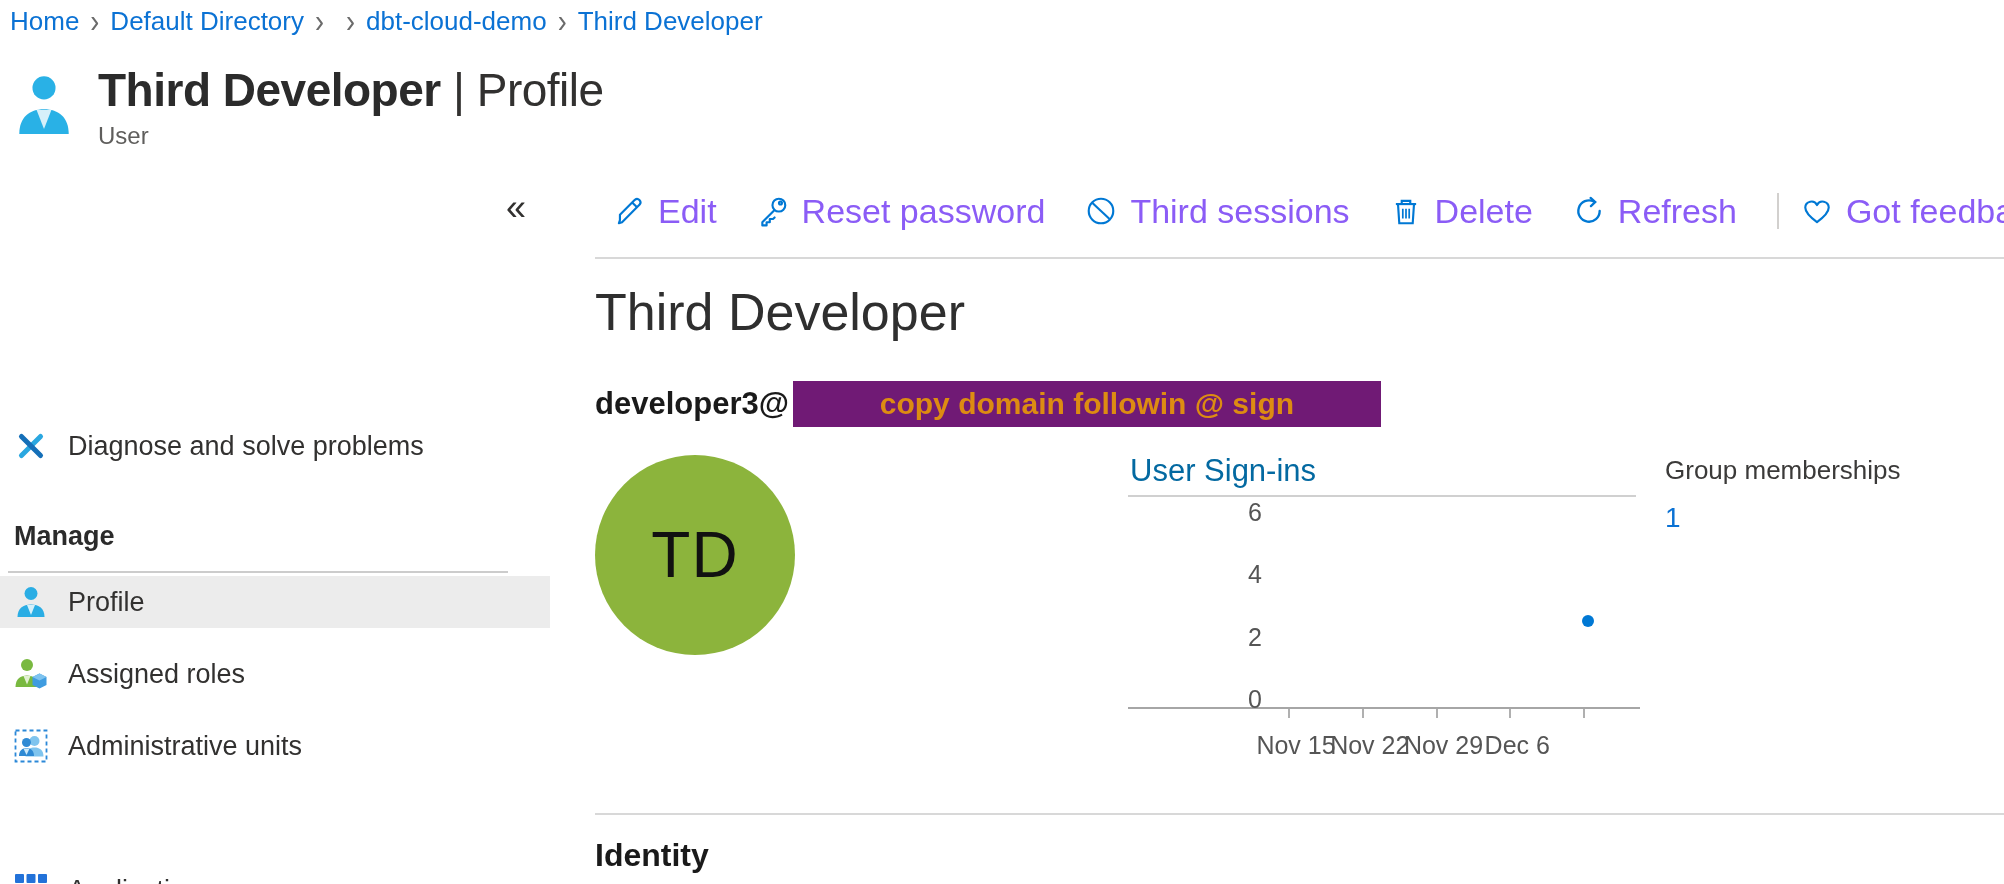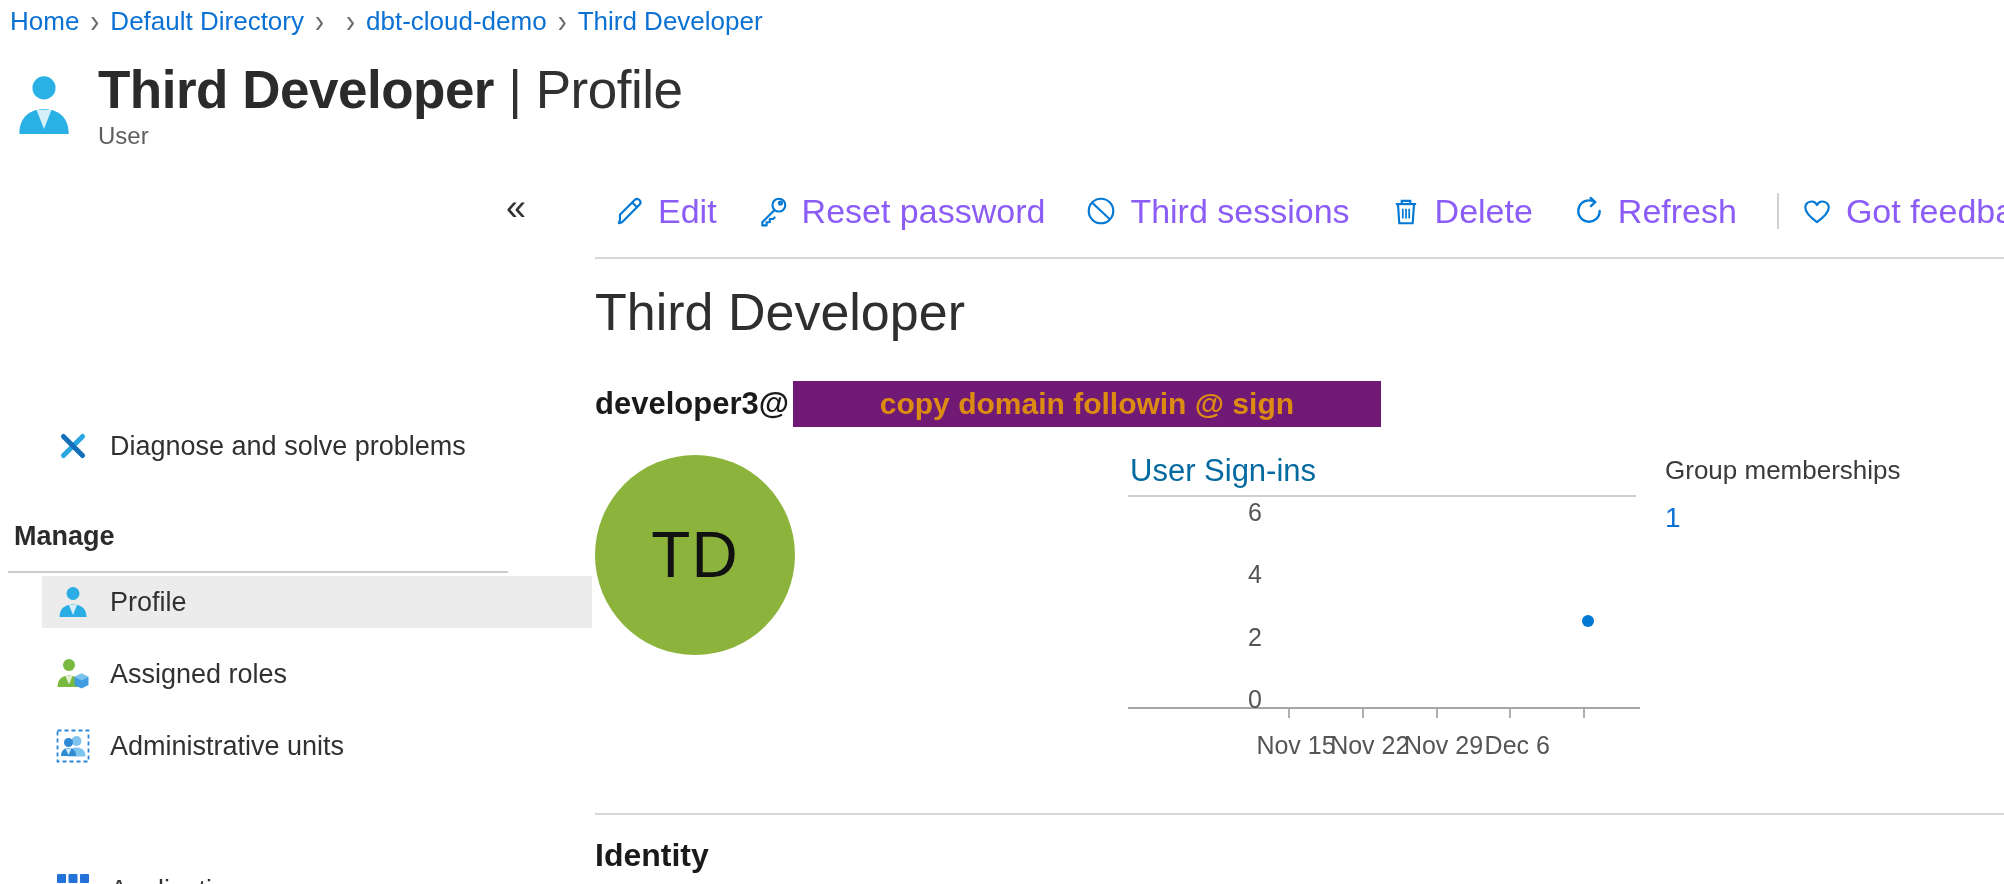"Third Developer | Profile" .page-header h1 { font-size: 53px -> 46px }
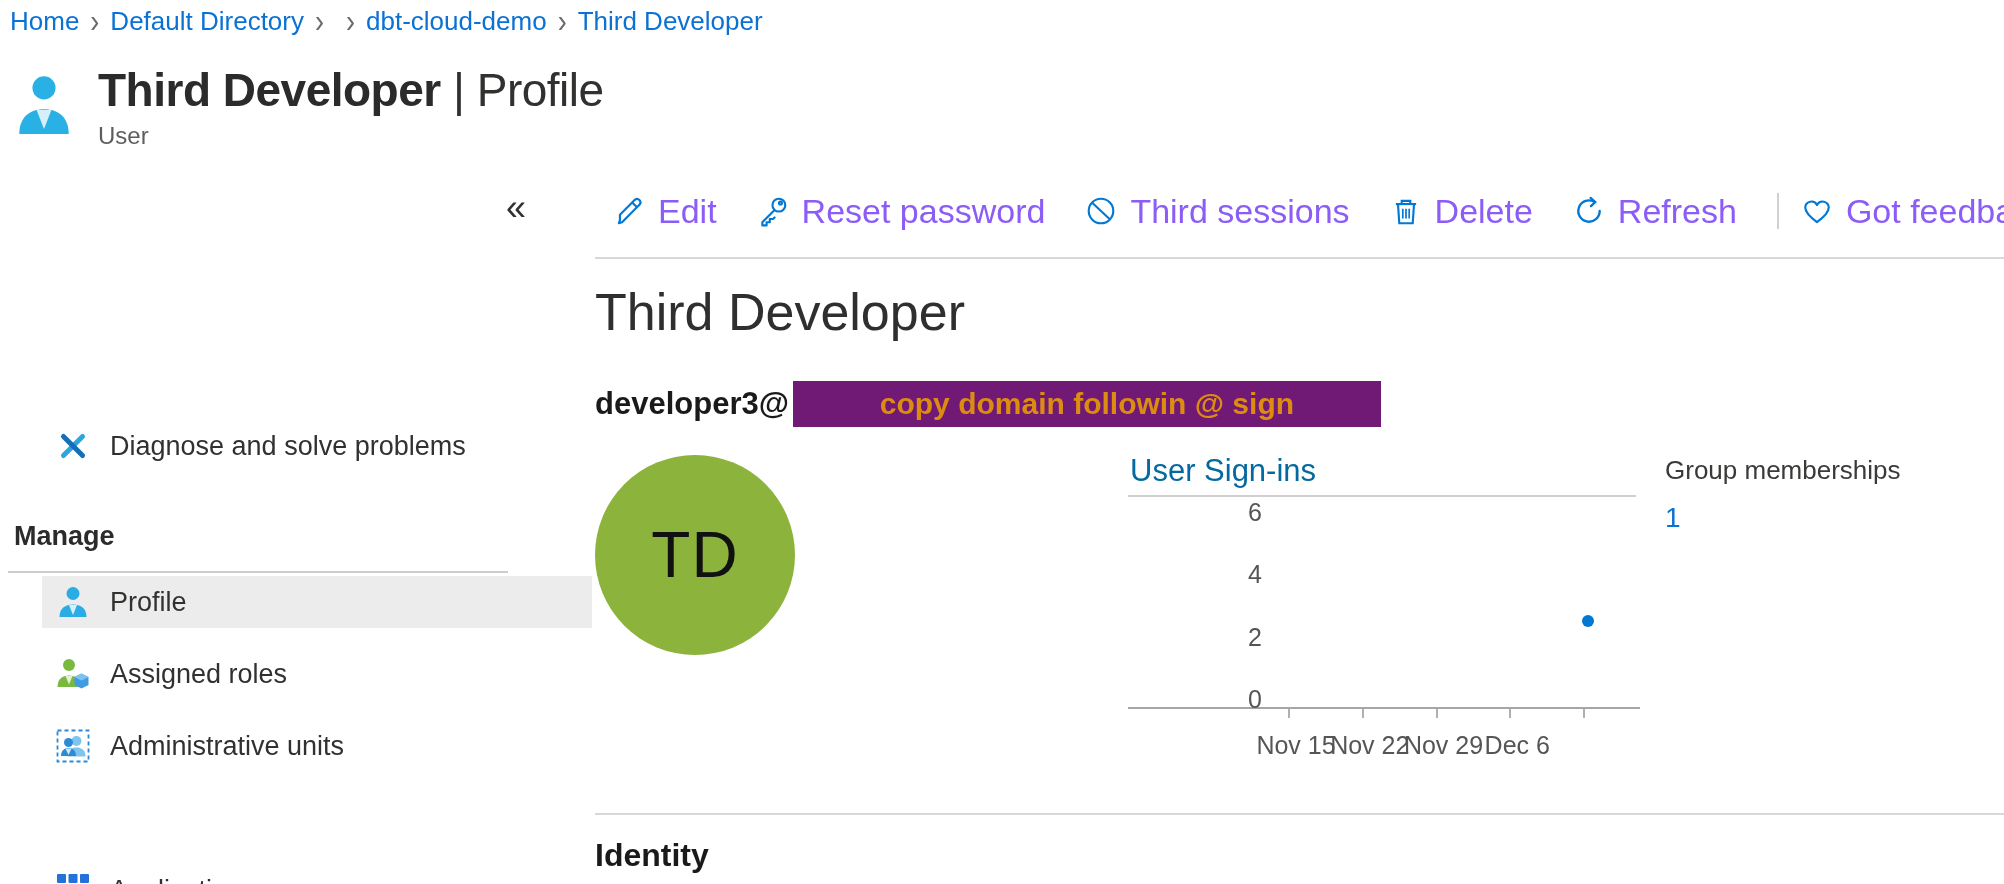"Diagnose and solve problems" .nav-item { margin-left: 42px -> none }
